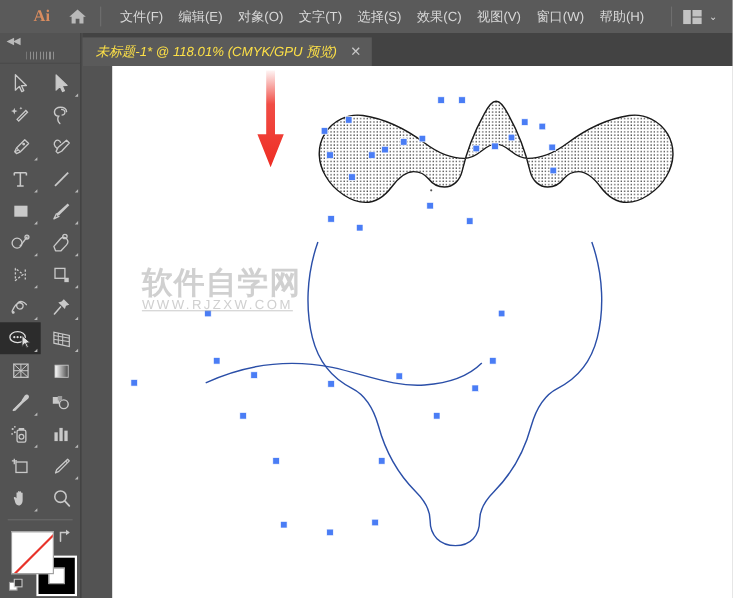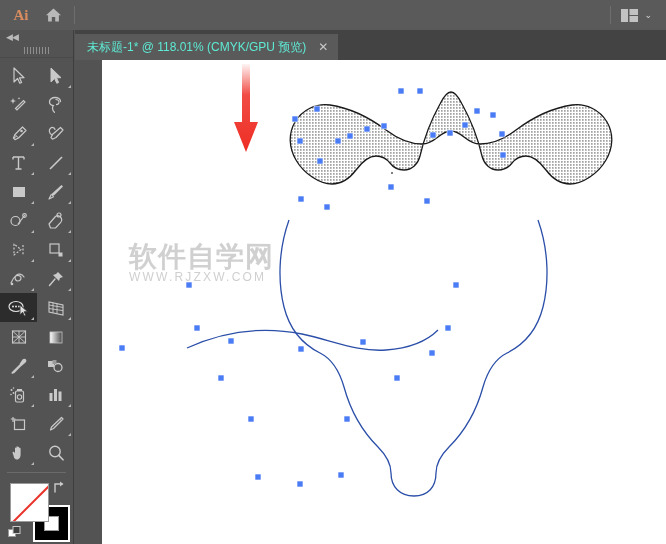"Ai" .ai-logo { padding-left: 4px -> 21px }
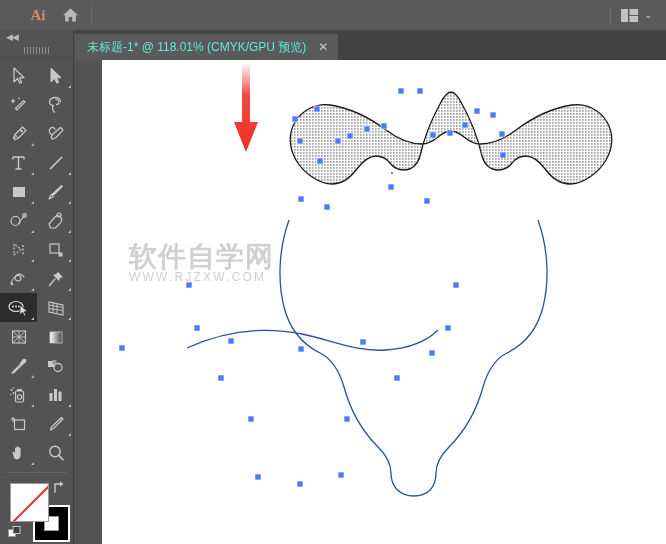"文件(F)" div.menu-items { html: none -> <div> <div>文件(F)</div> <div>编辑(E)</div> <div>对象(O)</div> <div>文字(T)</div> <div>选择(S)</div> <div>效果(C)</div> <div>视图(V)</div> <div>窗口(W)</div> <div>帮助(H)</div> </div> }
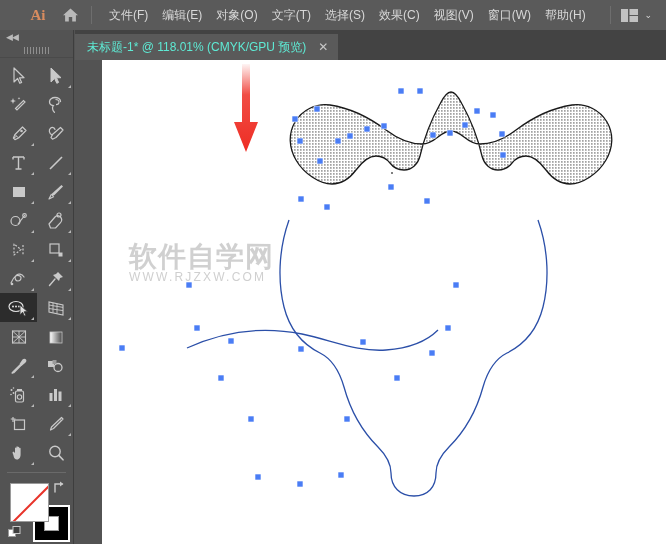"未标题-1* @ 118.01% (CMYK/GPU 预览)" .doc-tab-title { color: #5eead4 -> #fde047; font-style: none -> italic }
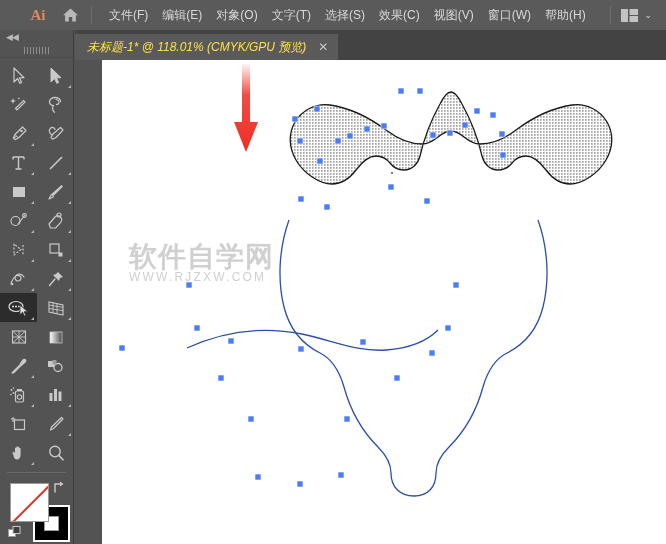"WWW.RJZXW.COM" .wm-en { text-decoration: none -> underline }
